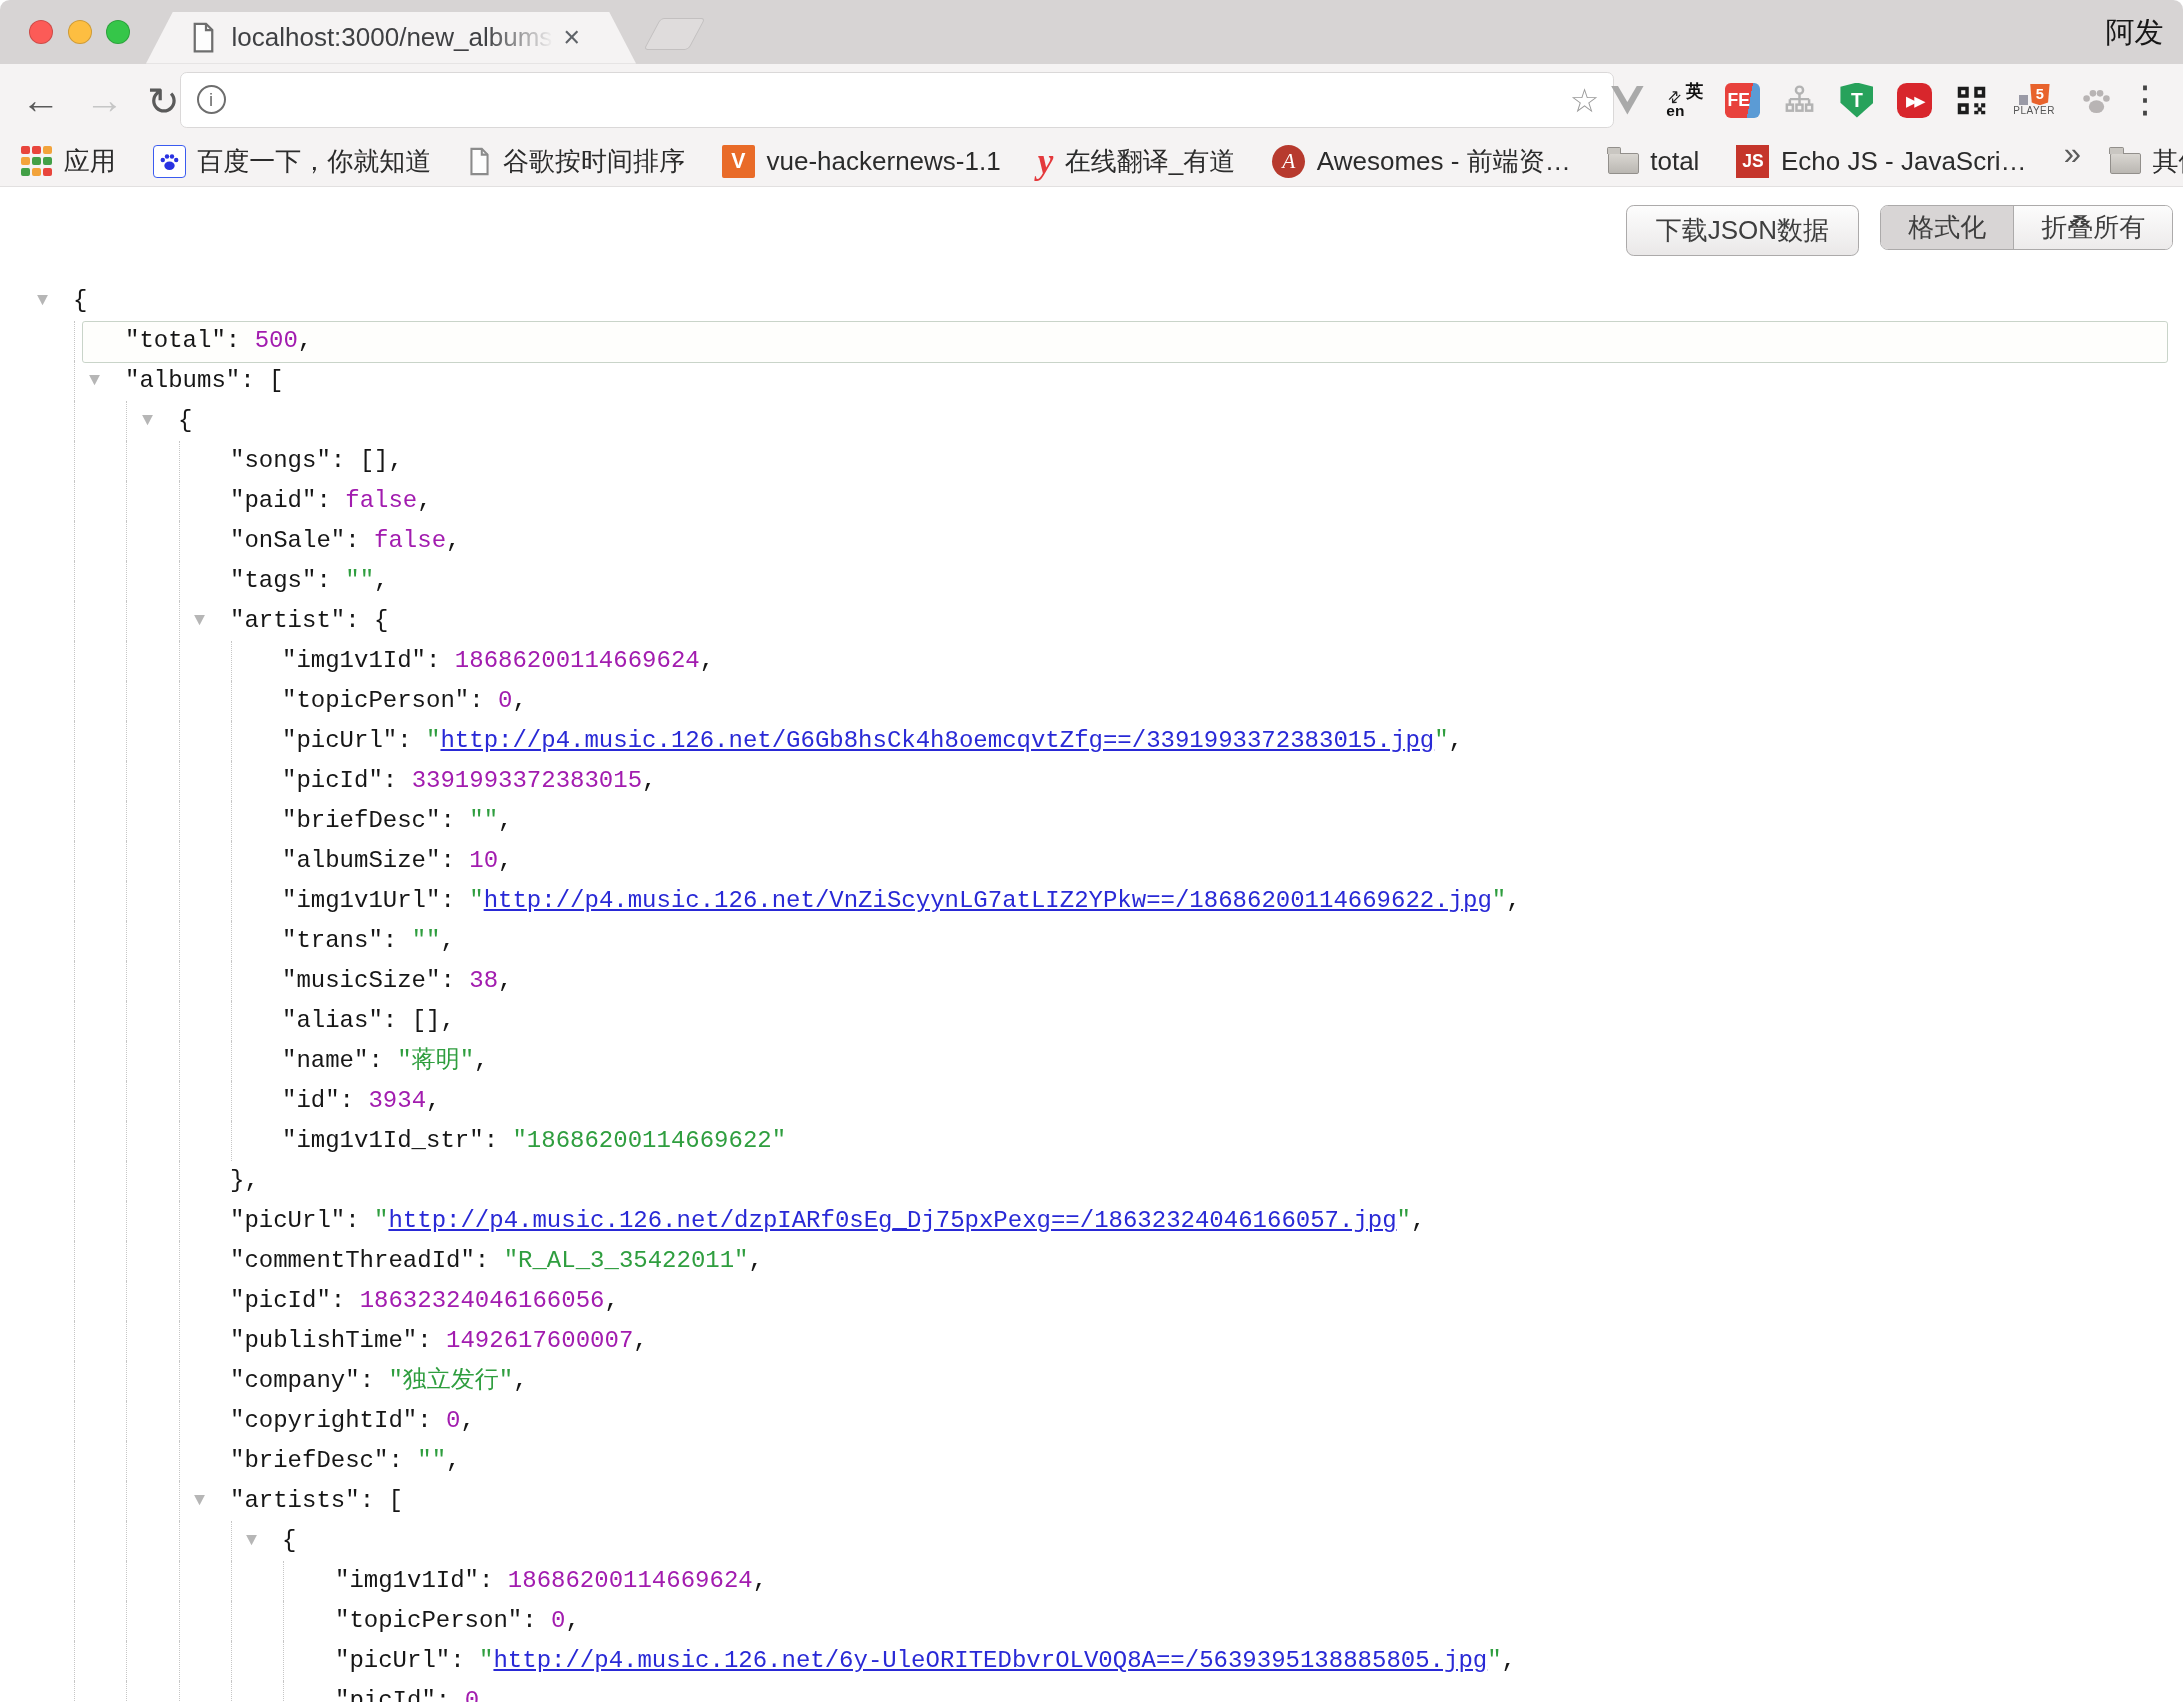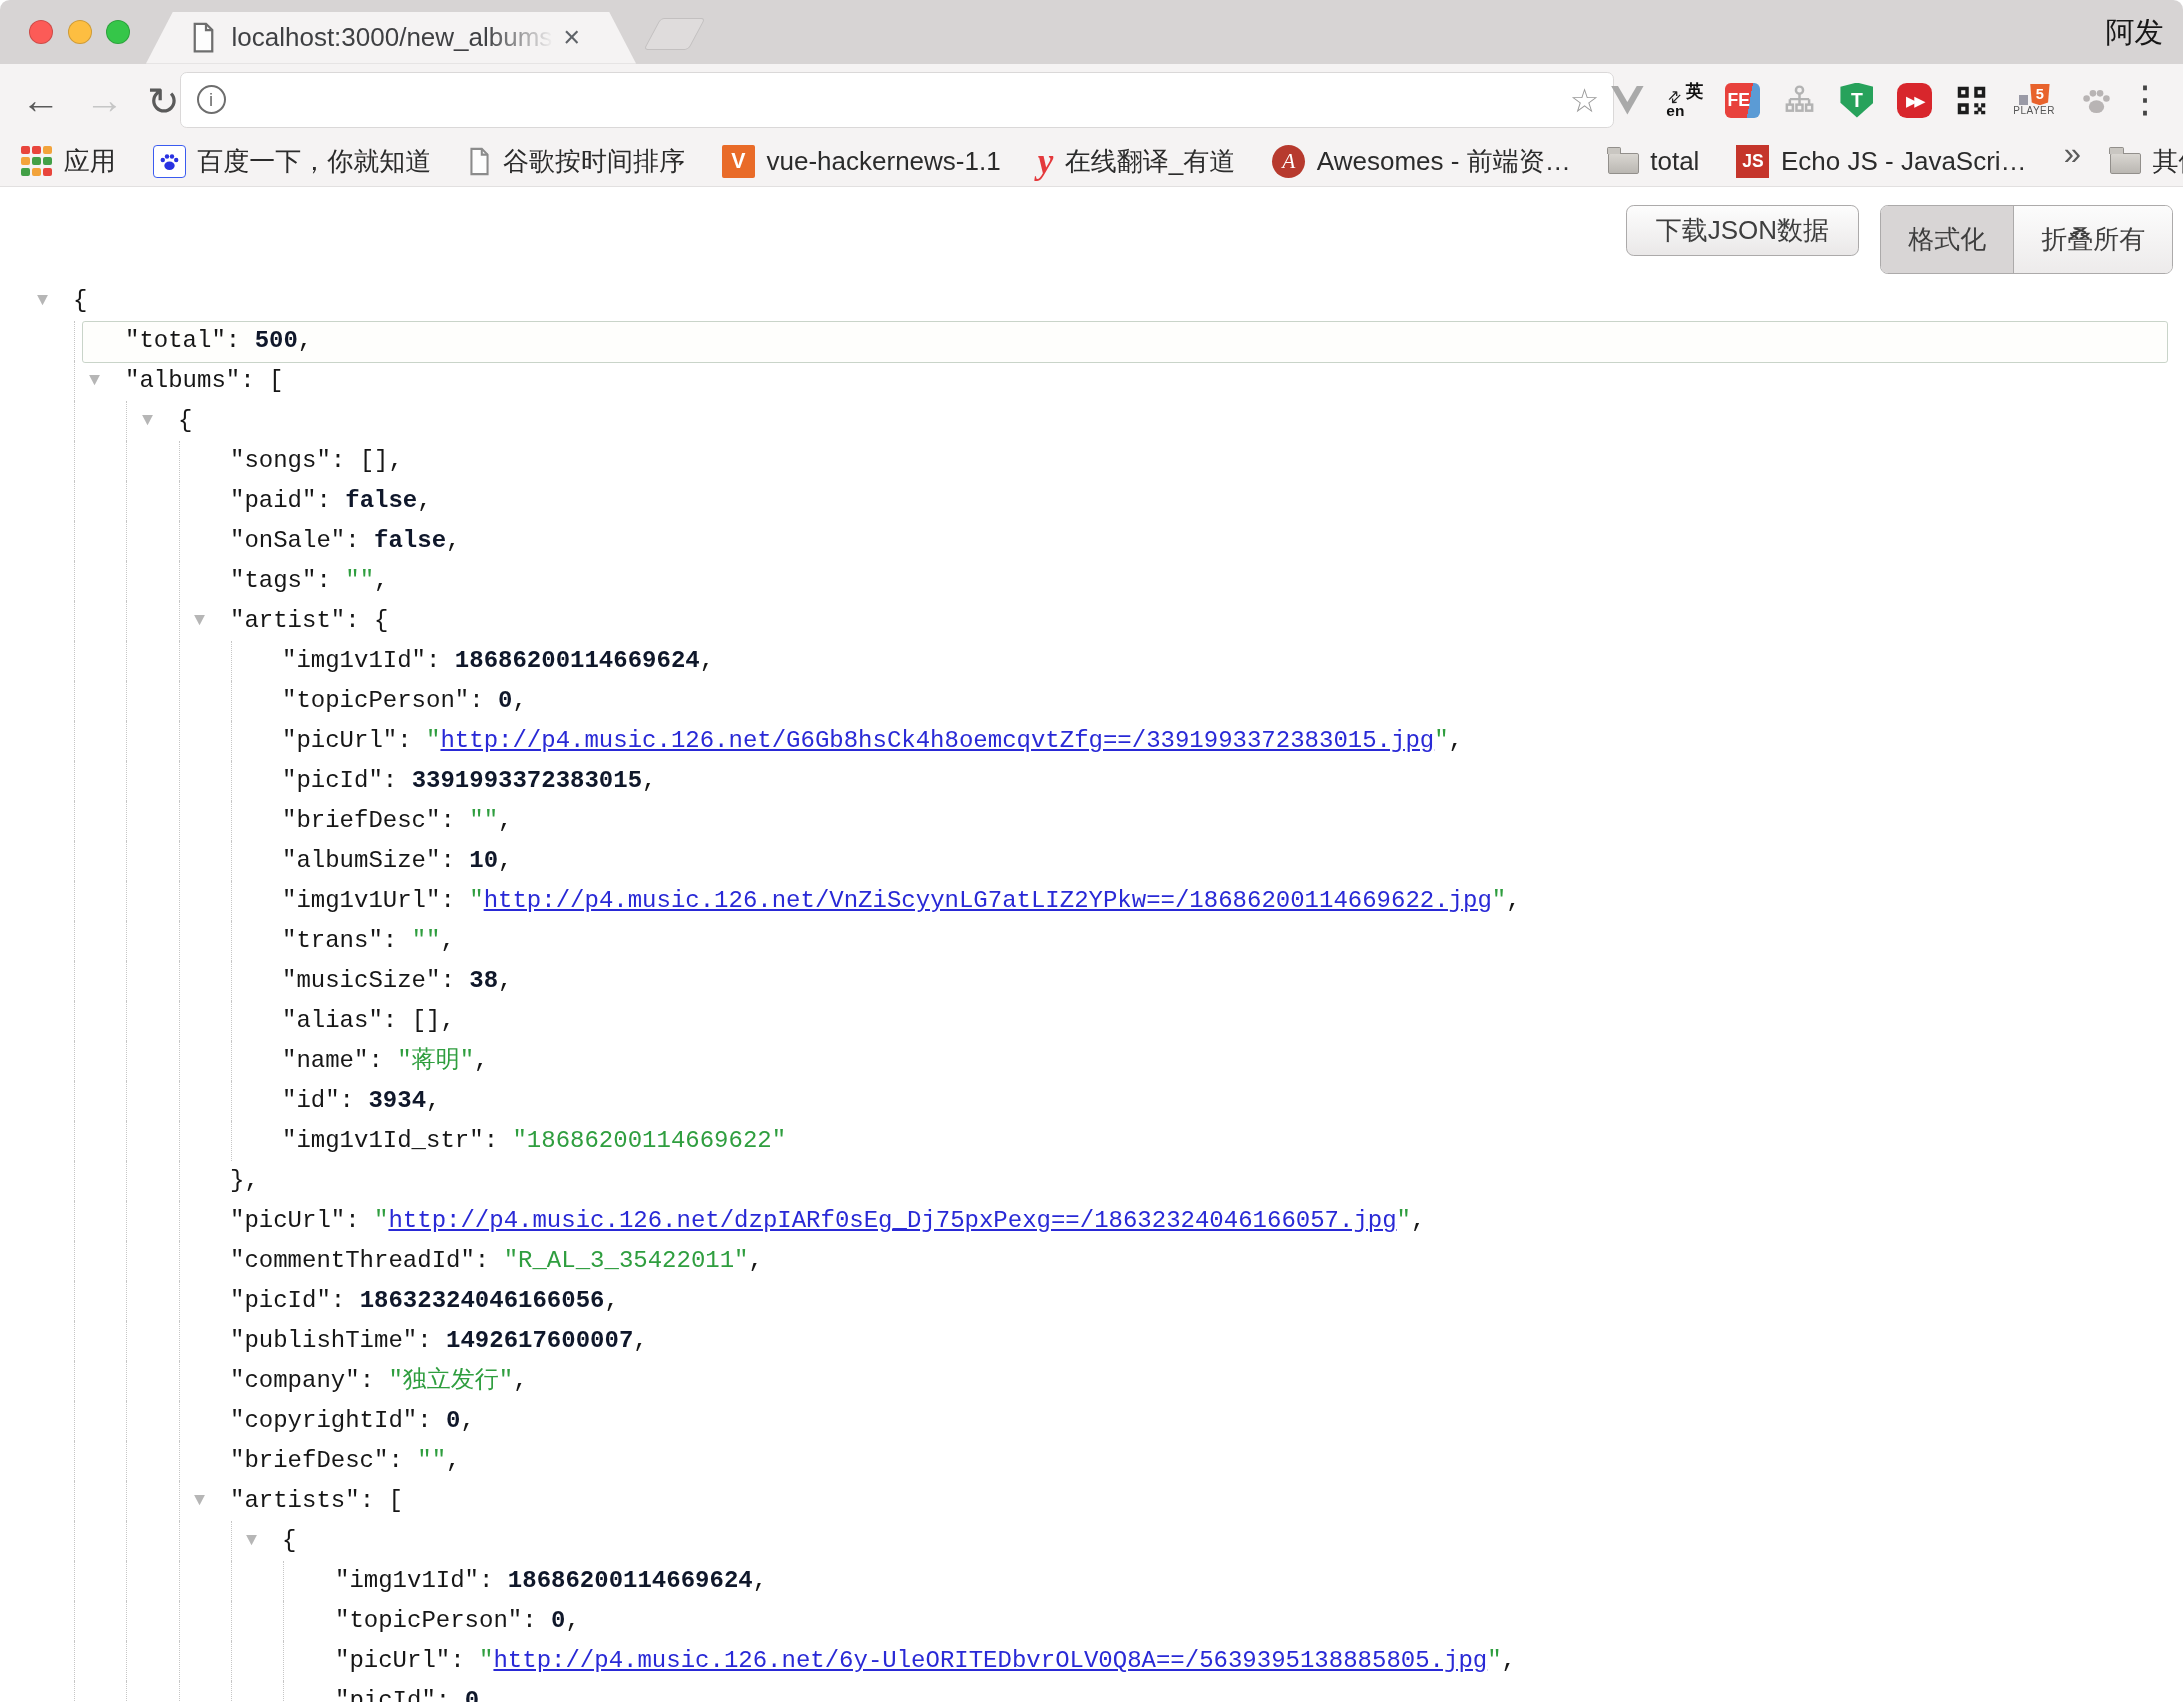"格式化" .seg { height: 69px -> 45px }
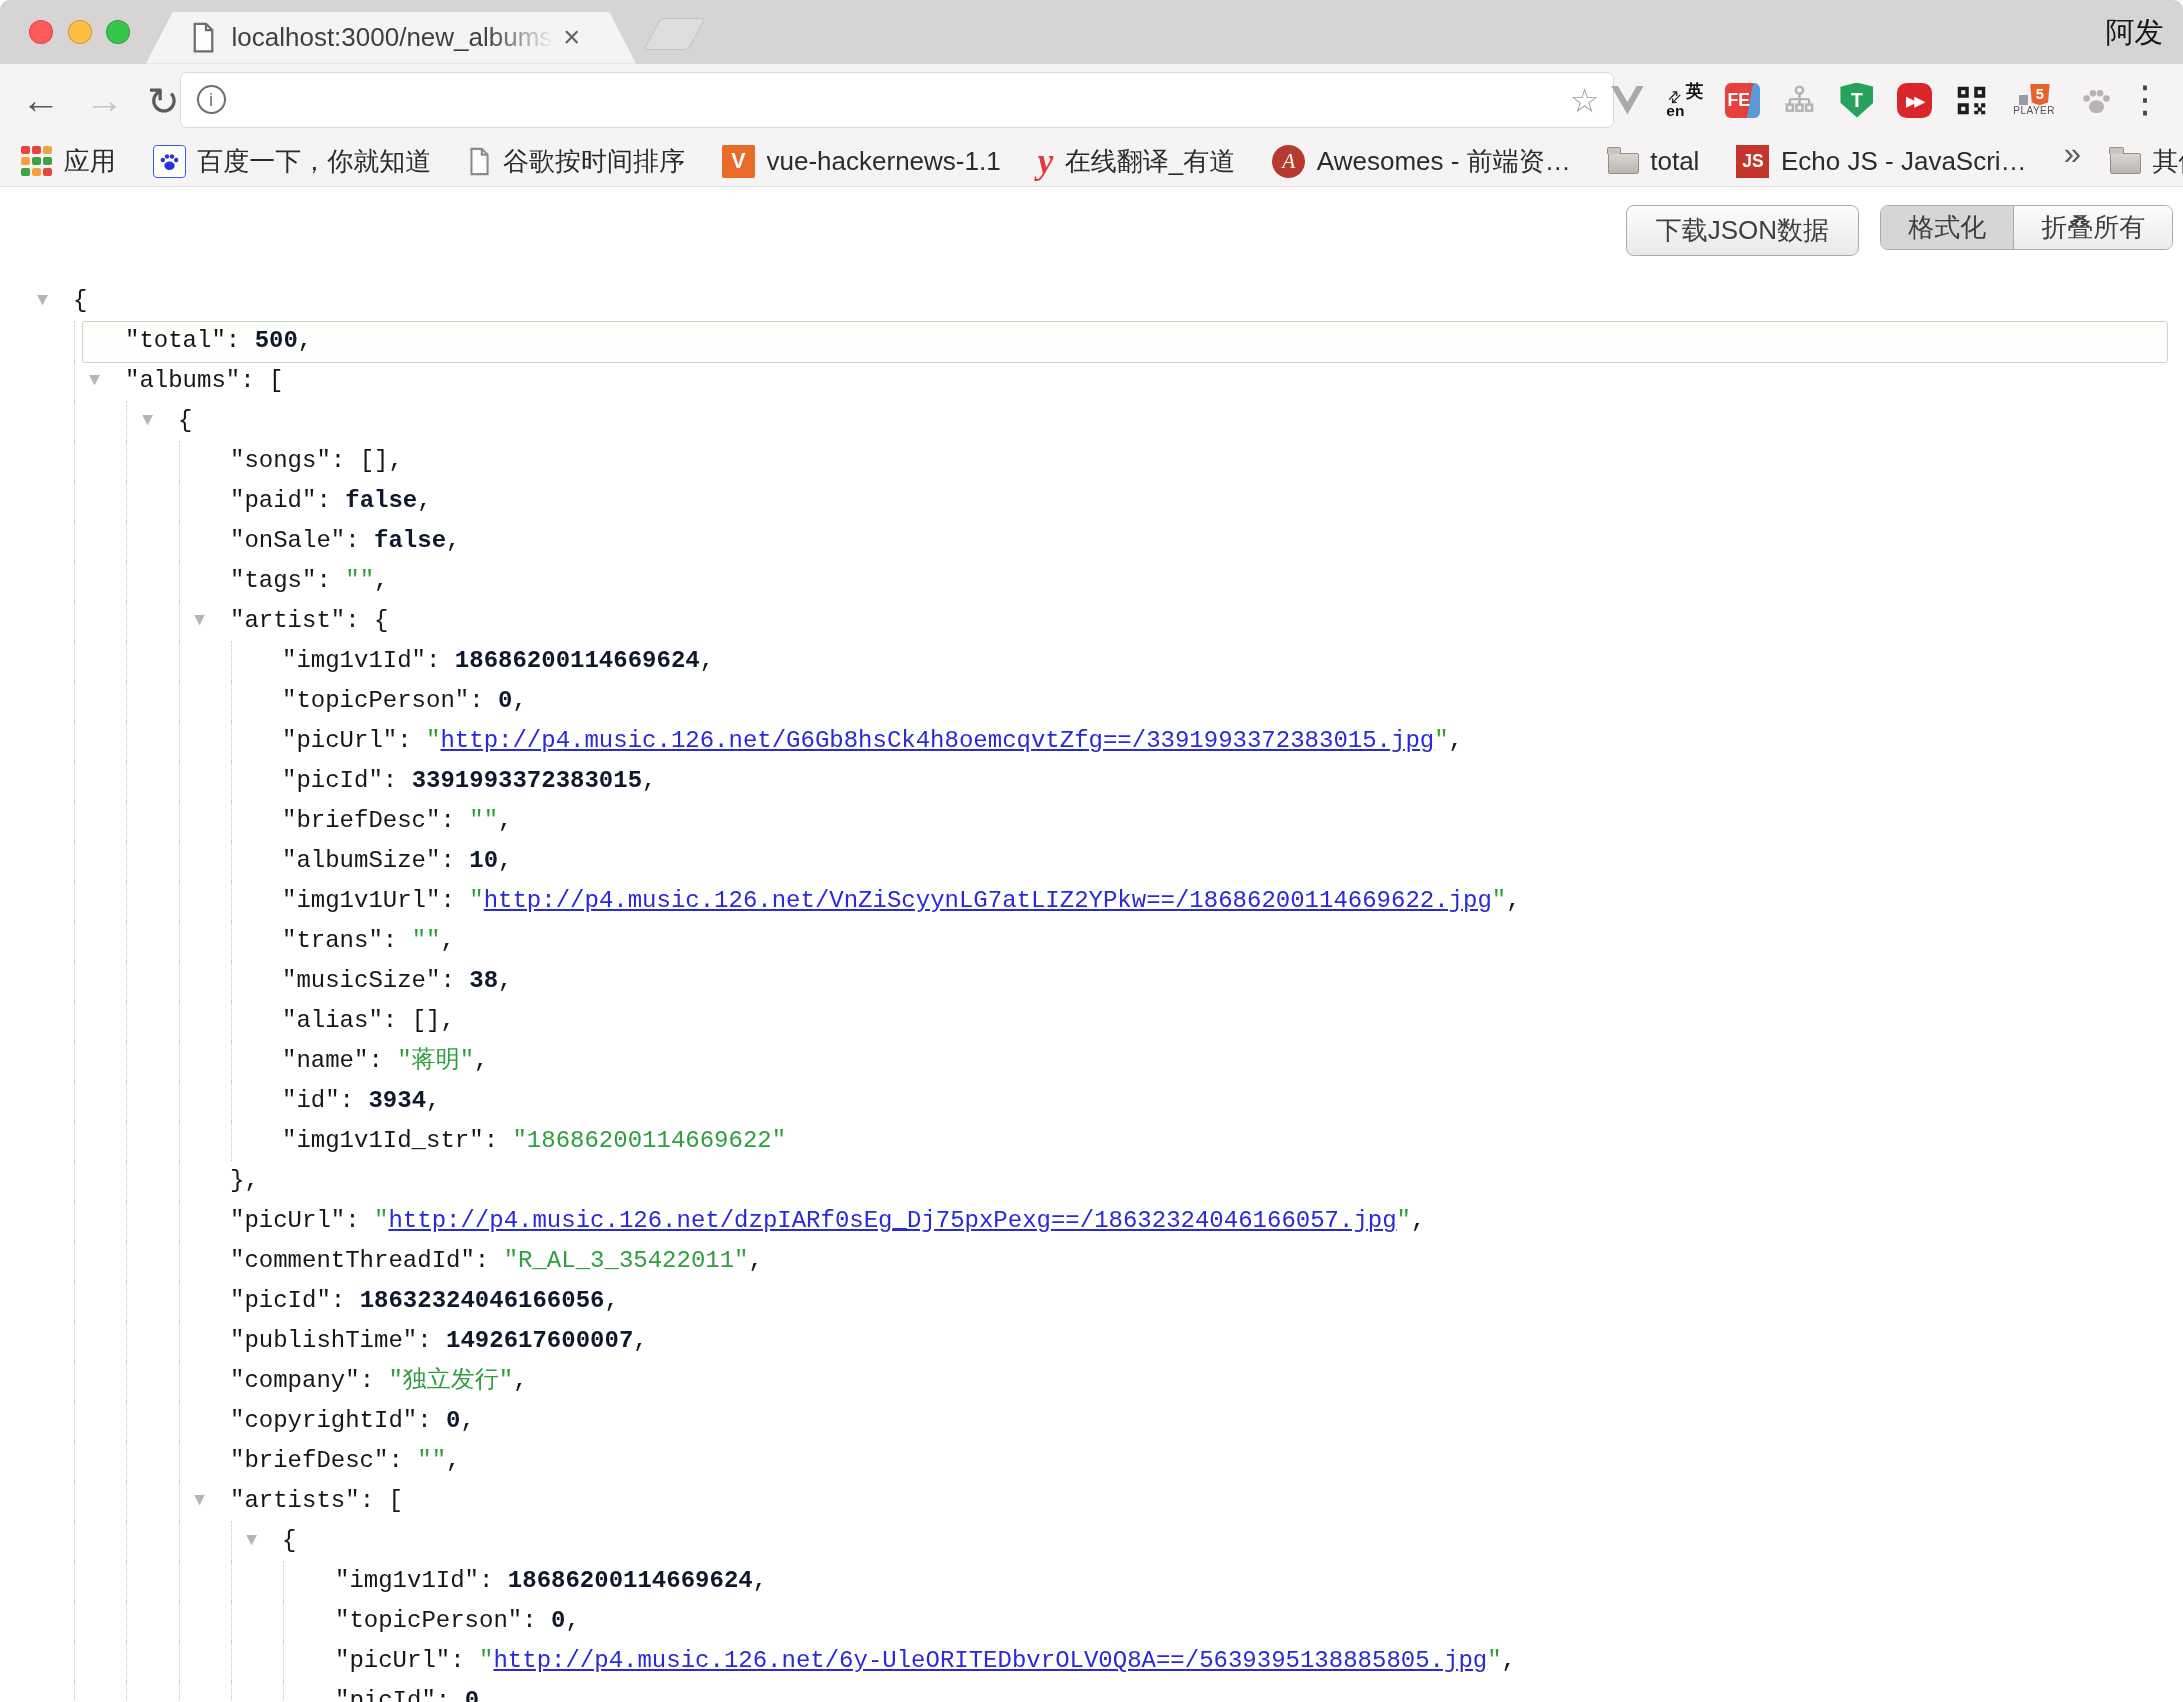"500" .tk-n { color: #0f172a -> #a21caf; font-weight: bold -> normal }
